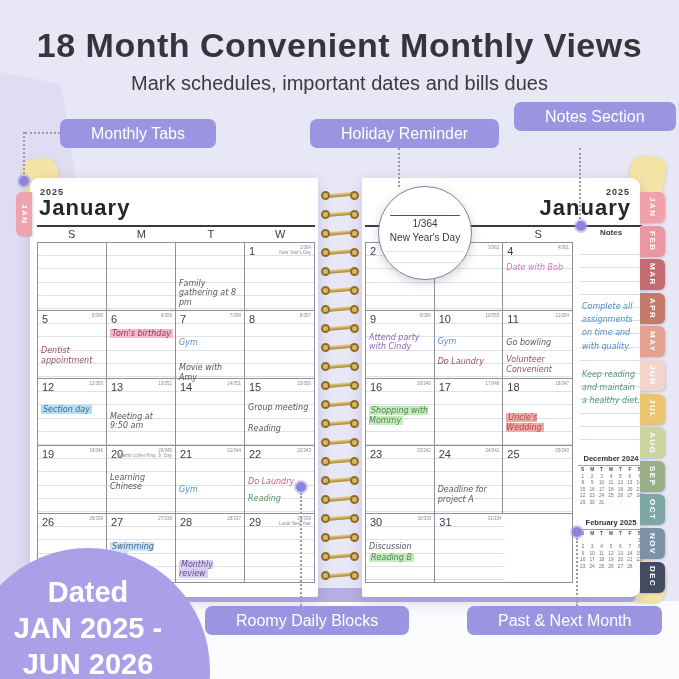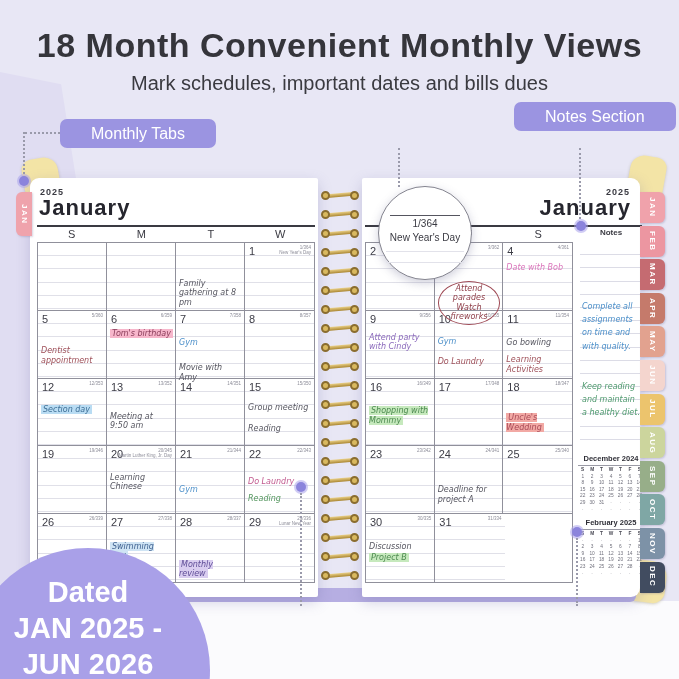"Holiday Reminder" div.pill { html: none -> <div>Holiday Reminder</div> }
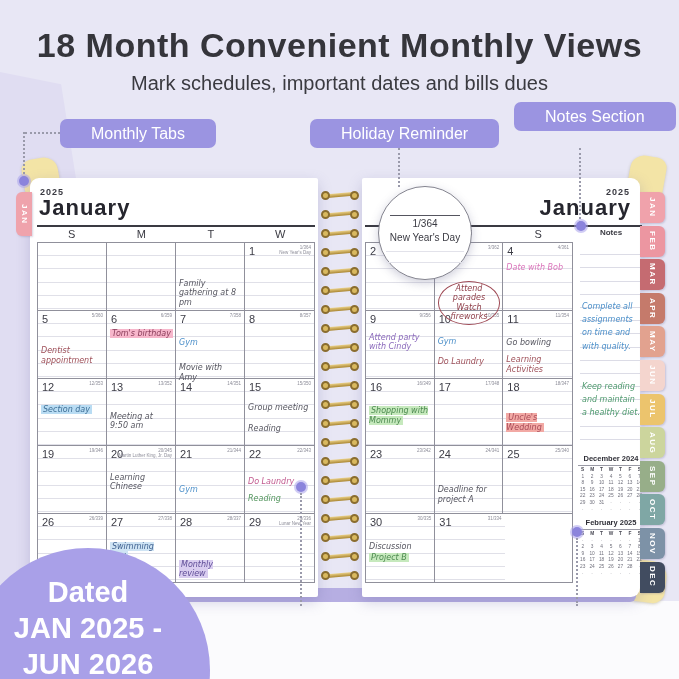"Attend parades Watch fireworks" div.entry { html: <div><span>Attend parades Watch fireworks</span></div> -> none }
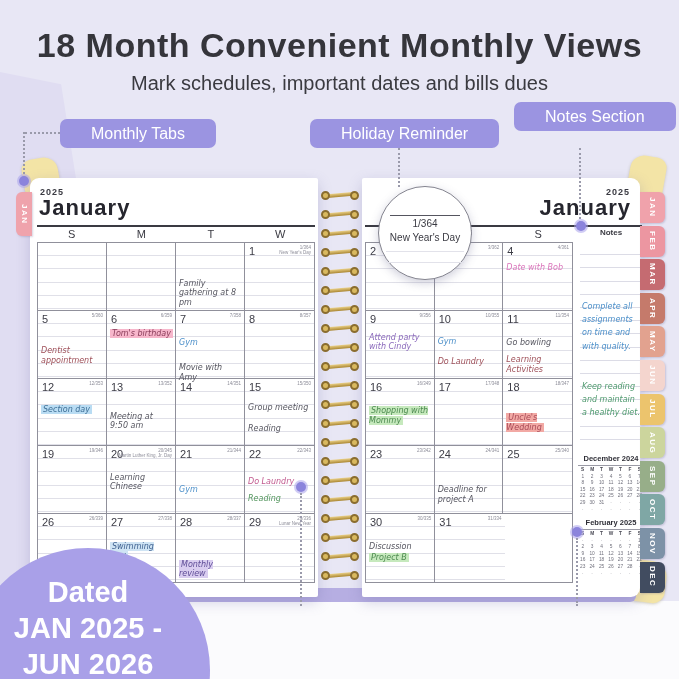"Learning Activities" span { text: Learning Activities -> Volunteer Convenient }
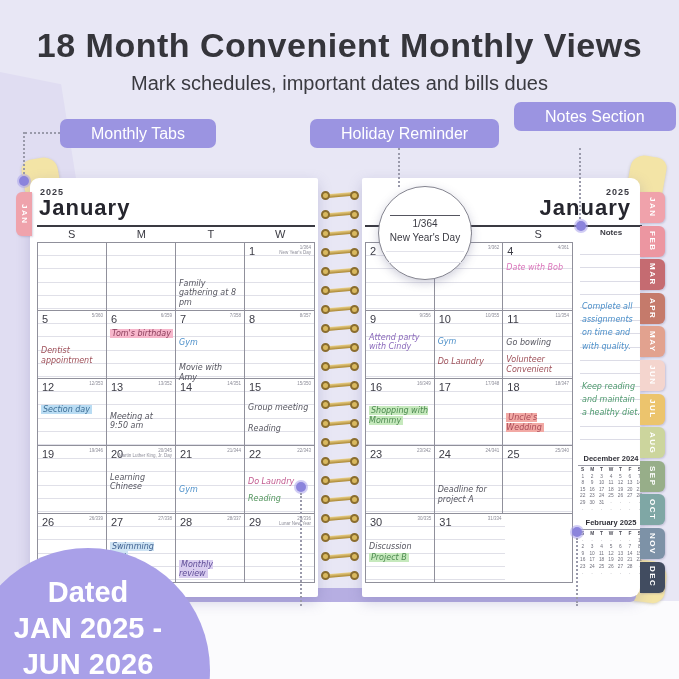"Keep reading and maintain a" div.note-item { top: 152px -> 140px }
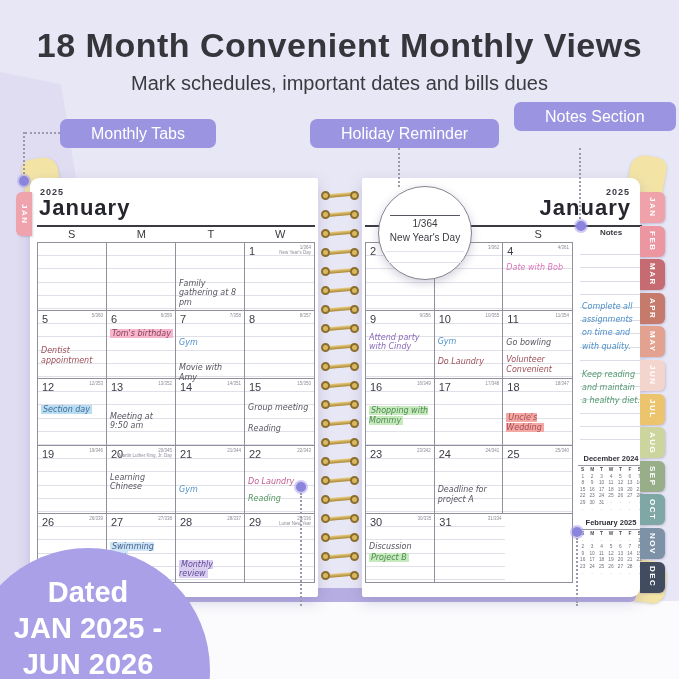"Project B" span.hl { text: Project -> Reading }
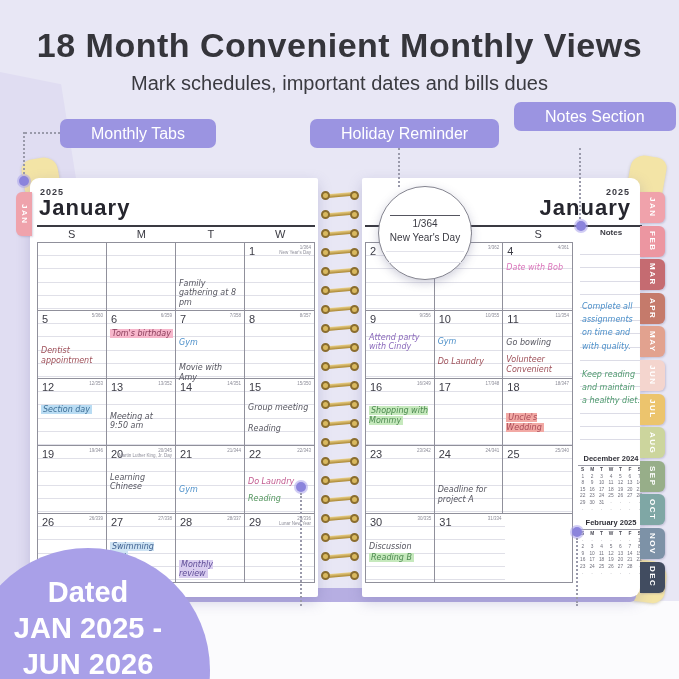"Roomy Daily Blocks" div.pill { html: none -> <div>Roomy Daily Blocks</div> }
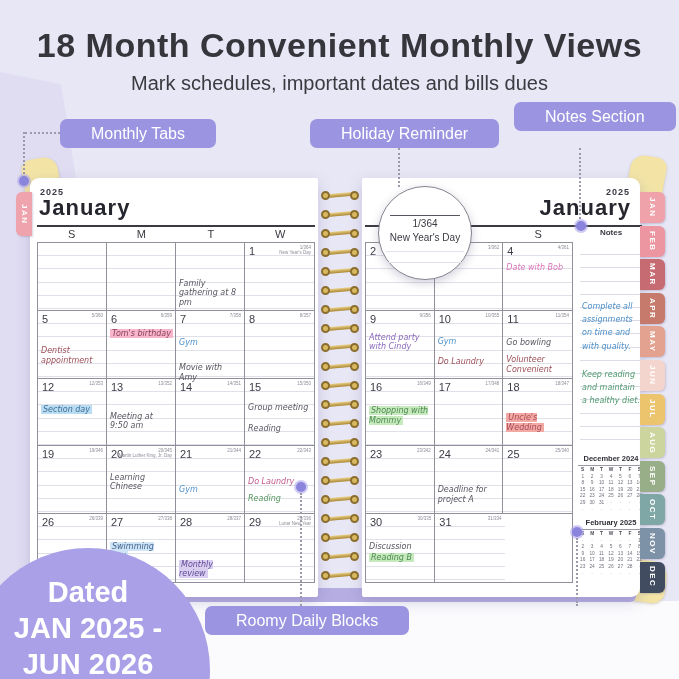"Past & Next Month" div.pill { html: none -> <div>Past &amp; Next Month</div> }
